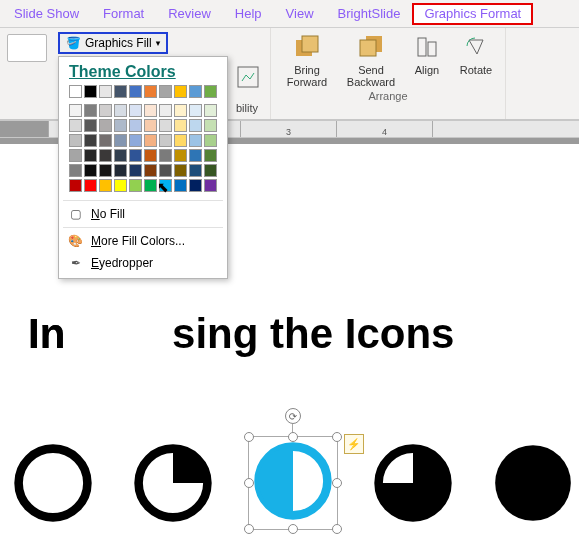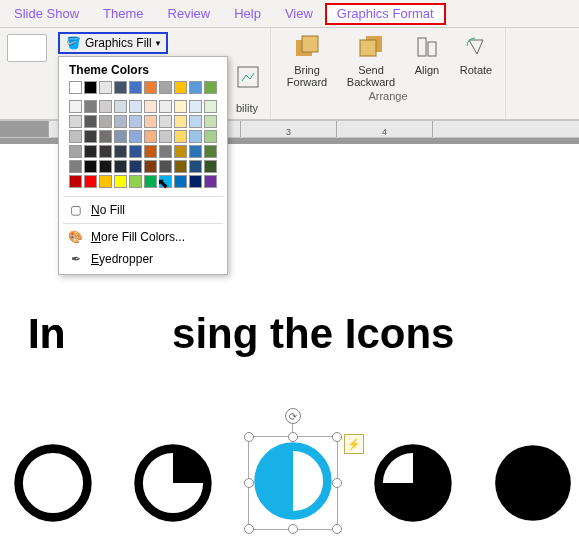"Theme" div.tab { text: Theme -> Format }
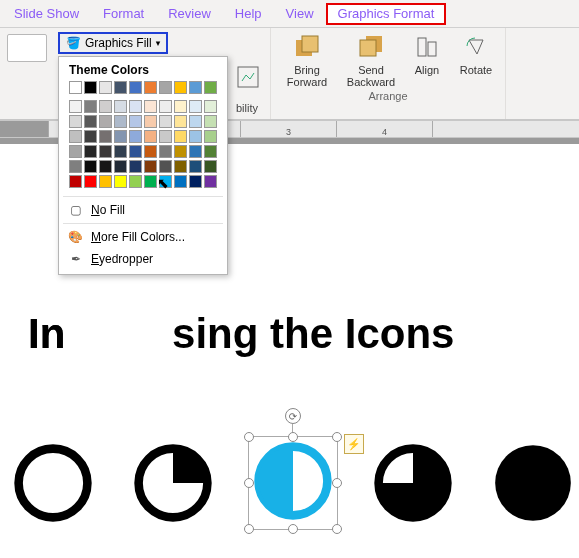"BrightSlide" div.tab { html: none -> <div>BrightSlide</div> }
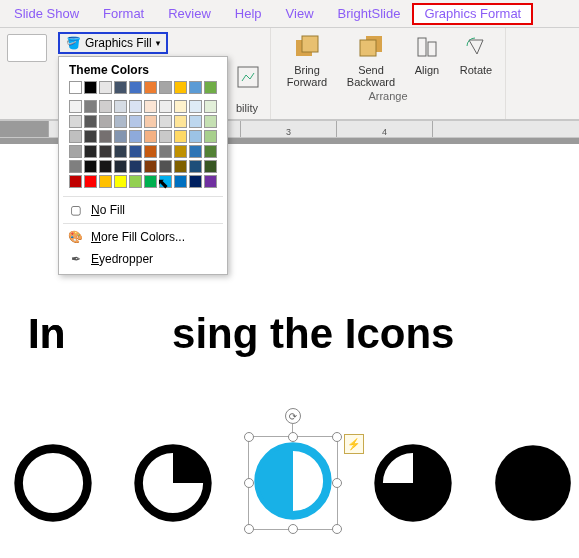"Theme Colors" .dd-title { color: #000000 -> #0f766e; font-size: 12px -> 16px; text-decoration: none -> underline }
